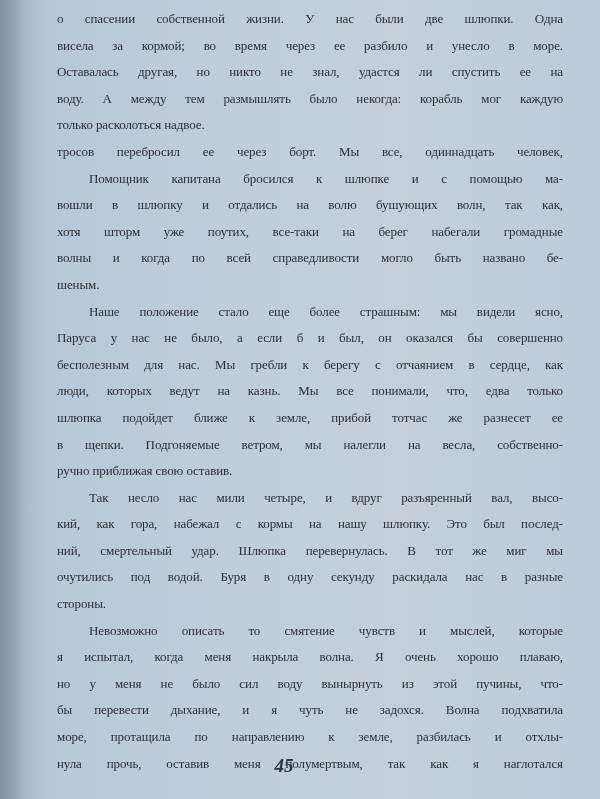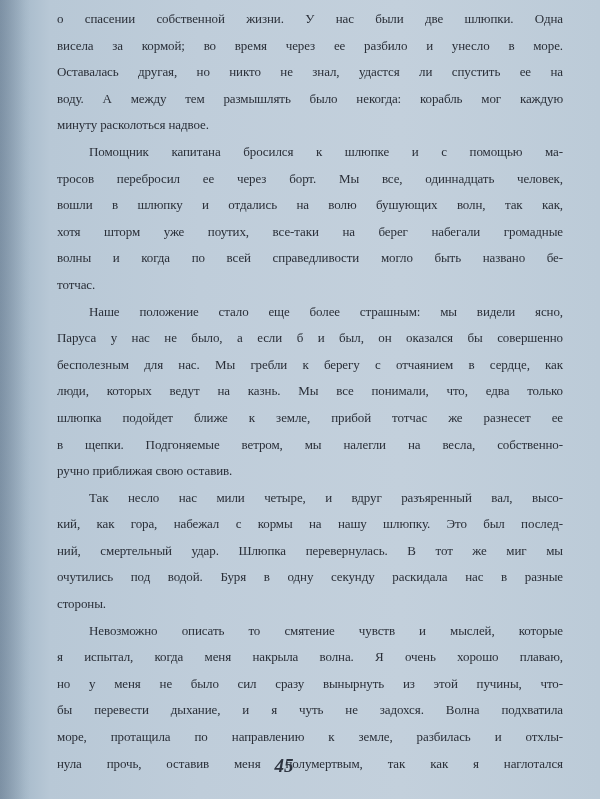"минуту расколоться надвое." div.line { text: минуту -> только }
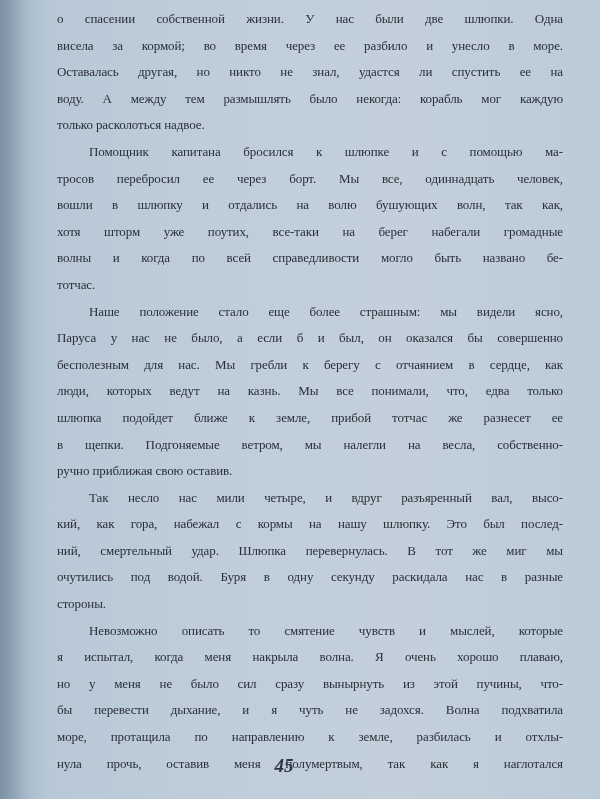"Помощник капитана бросился к шлюпке" div.line { order: before "тросов перебросил ее через борт." -> after "тросов перебросил ее через борт." }
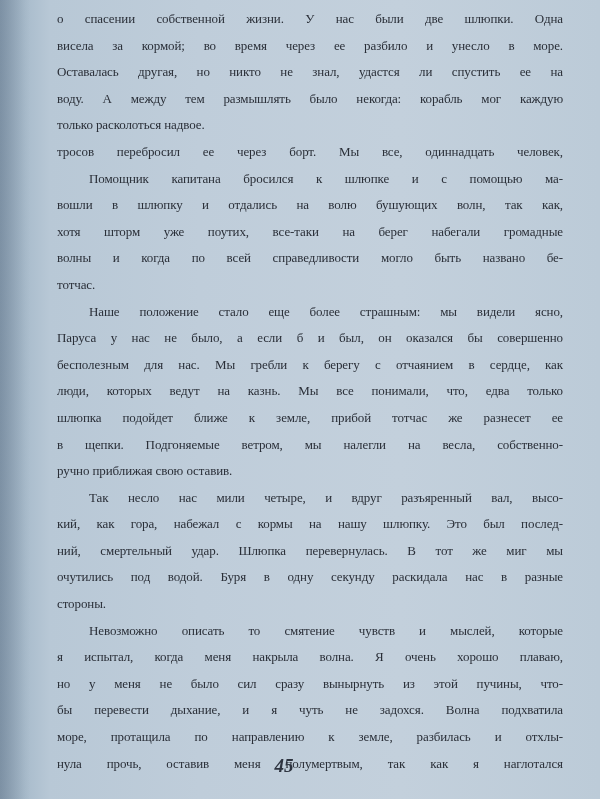"тотчас." div.line { text: тотчас -> шеным }
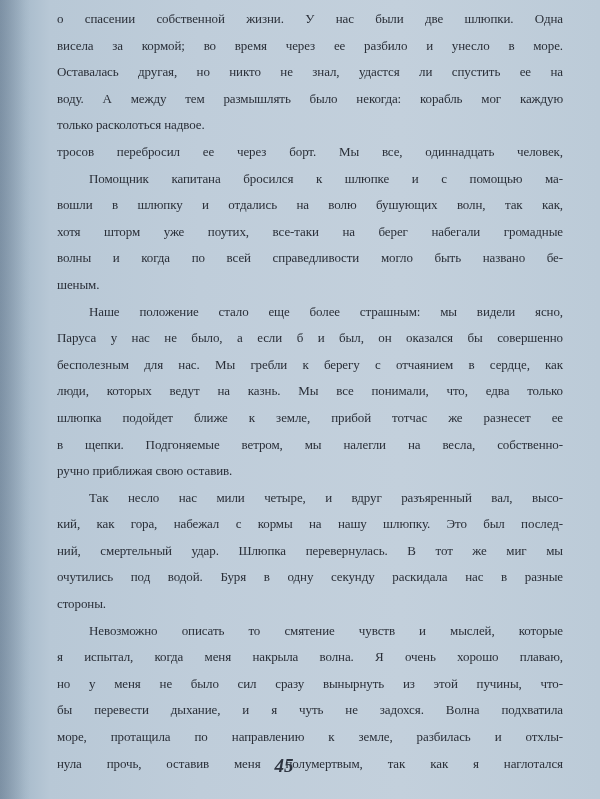"но у меня не было" div.line { text: сразу -> воду }
